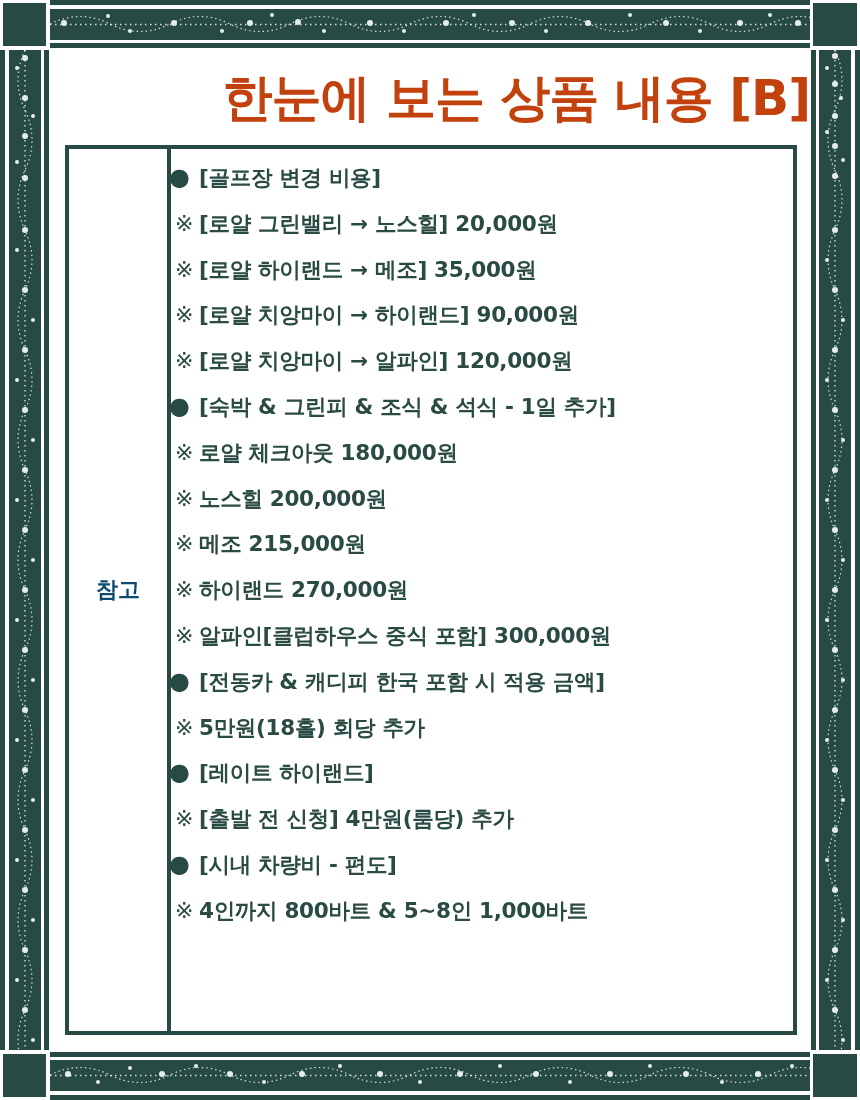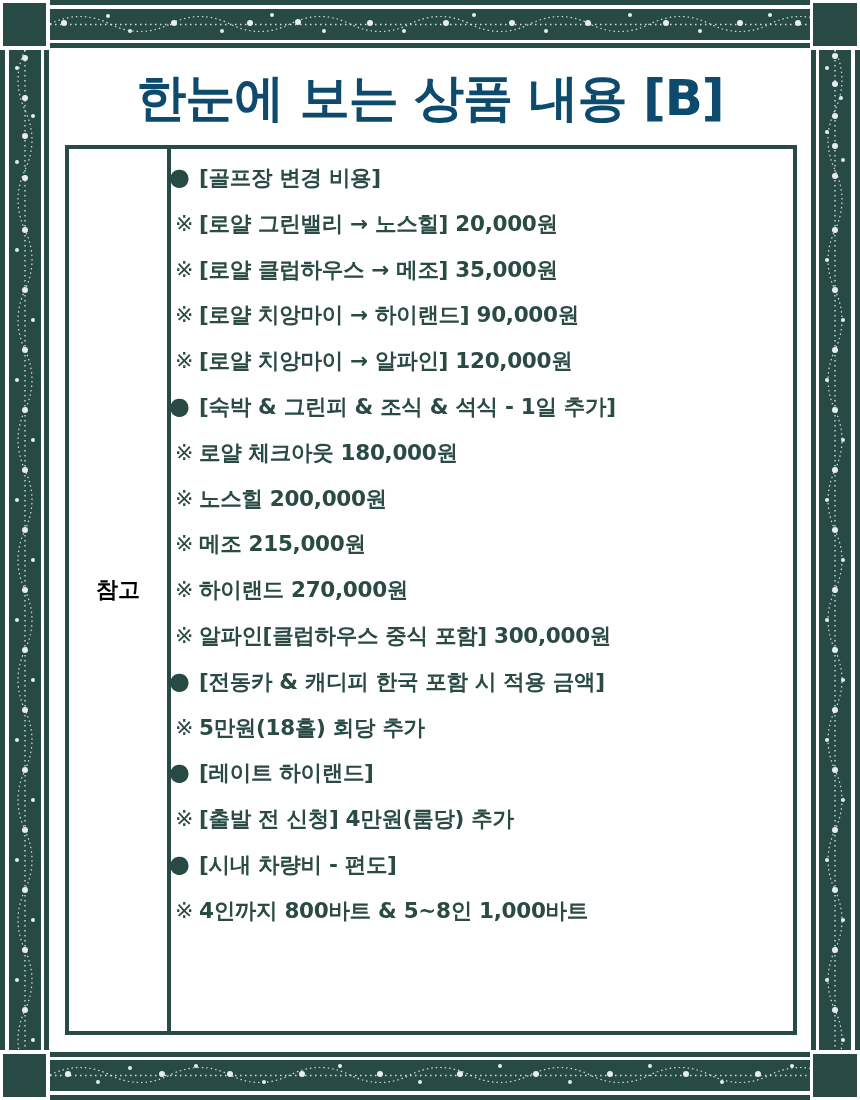"한눈에 보는 상품 내용 [B]" .title { color: #0c4a6e -> #c2410c; text-align: center -> right }
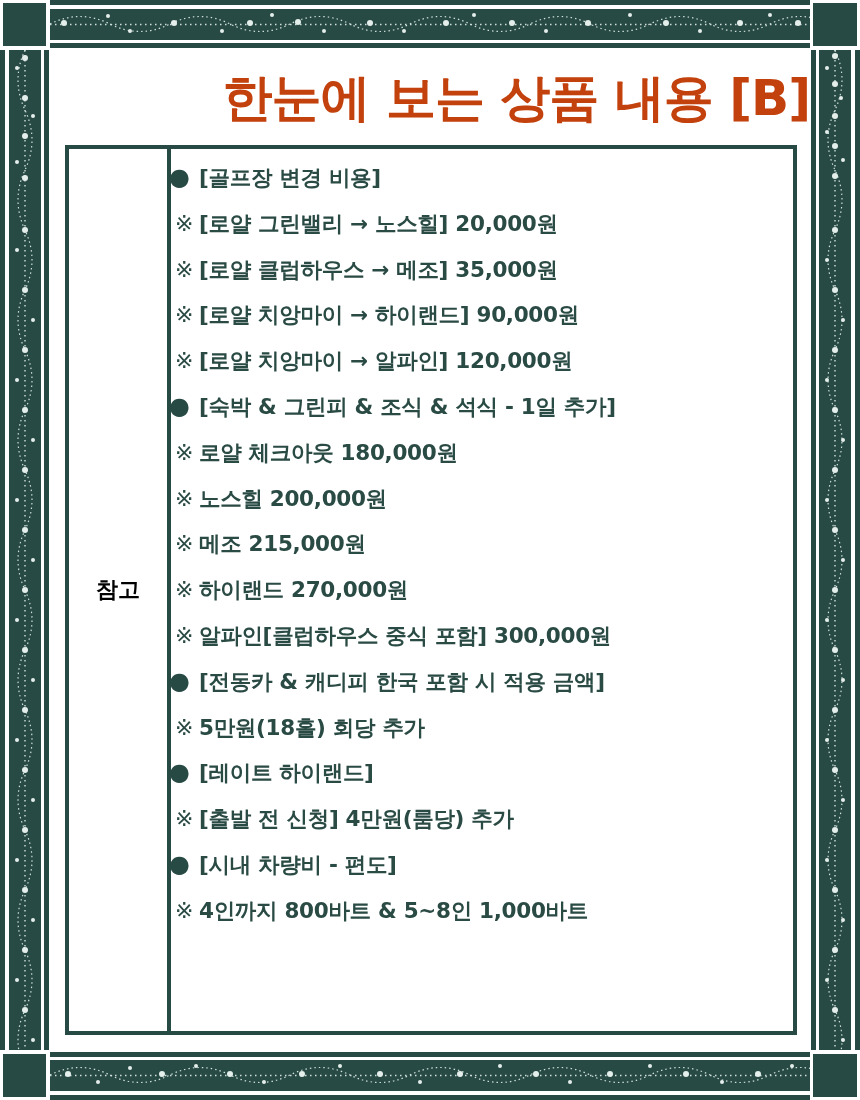"[로얄 클럽하우스 → 메조] 35,000원" span { text: 클럽하우스 -> 하이랜드 }
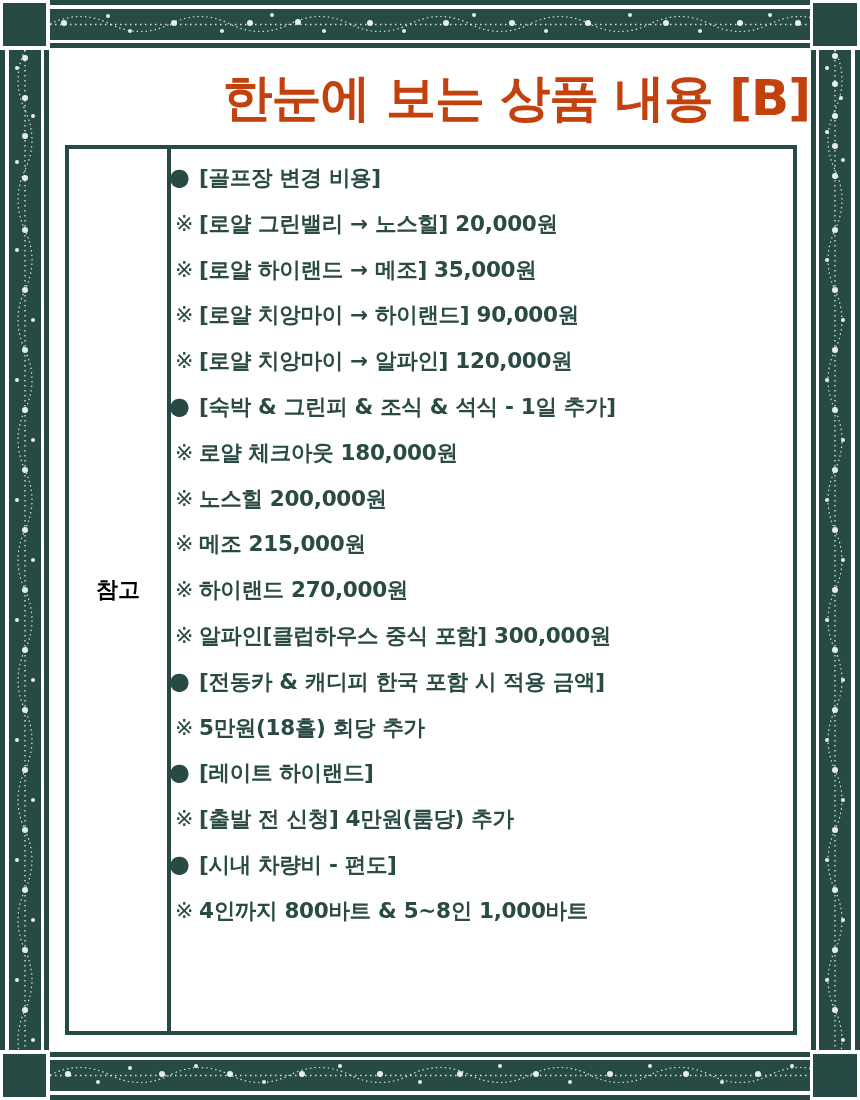"참고" .label-col span { color: #000000 -> #0c4a6e }
